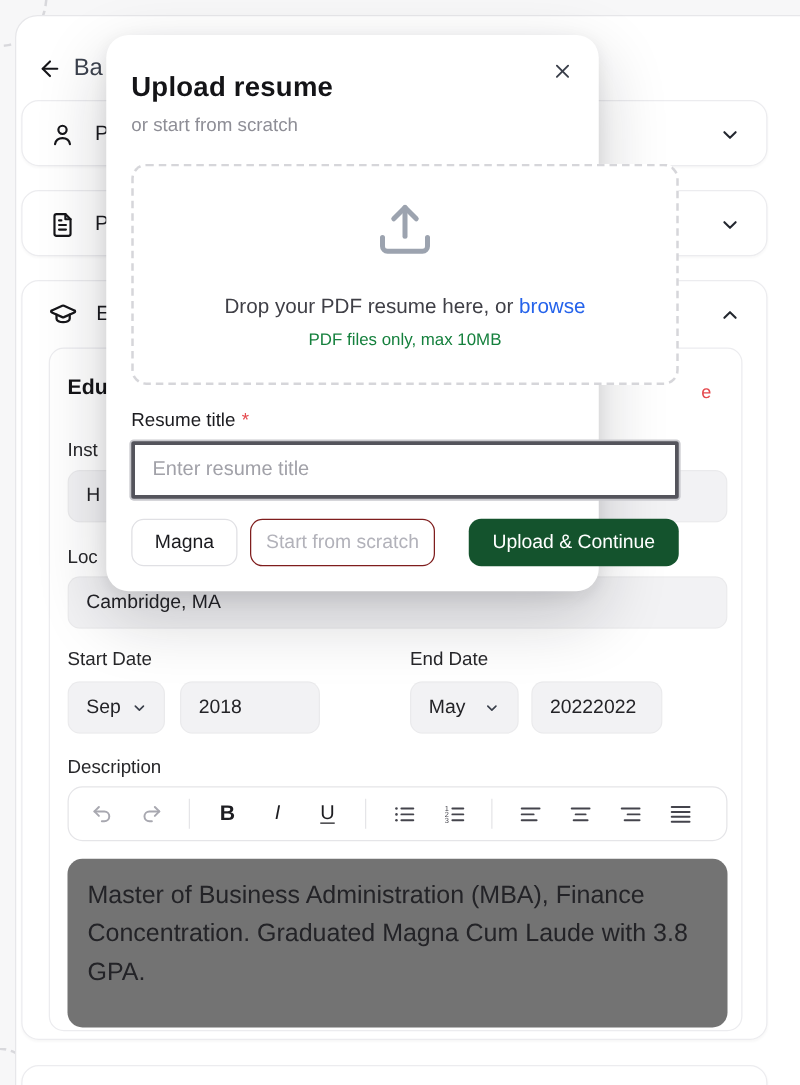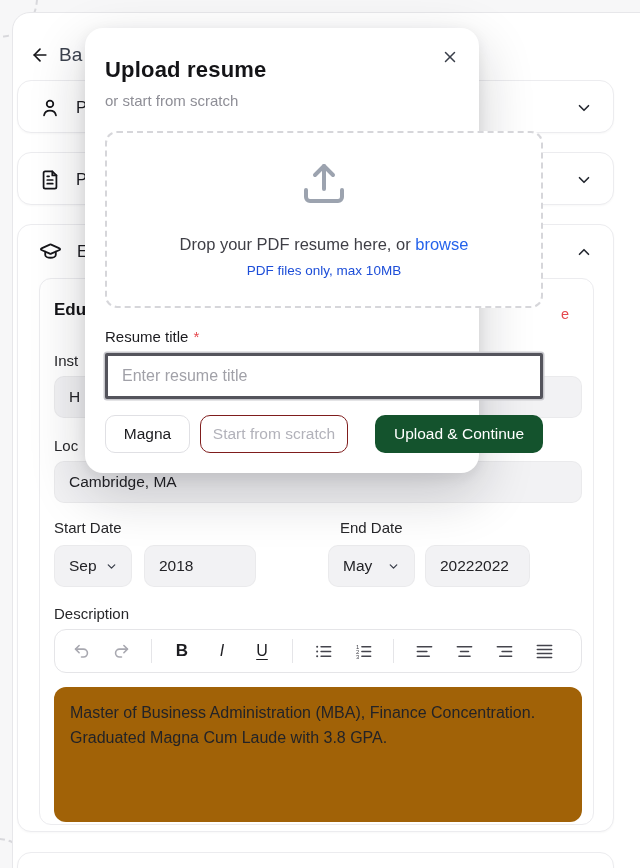"PDF files only, max 10MB" .dz-hint { color: #1d4ed8 -> #15803d }
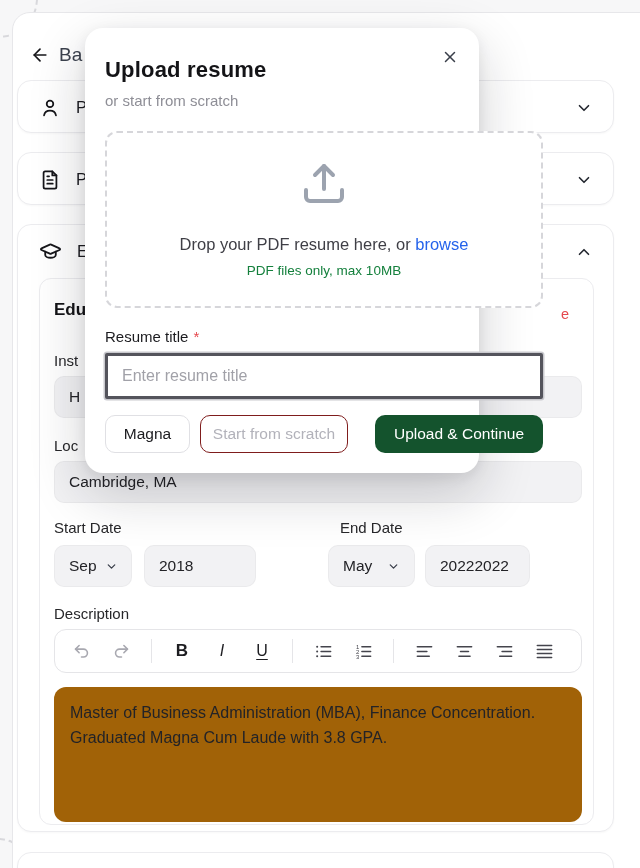"End Date" .lbl-end { left: 300px -> 288px }
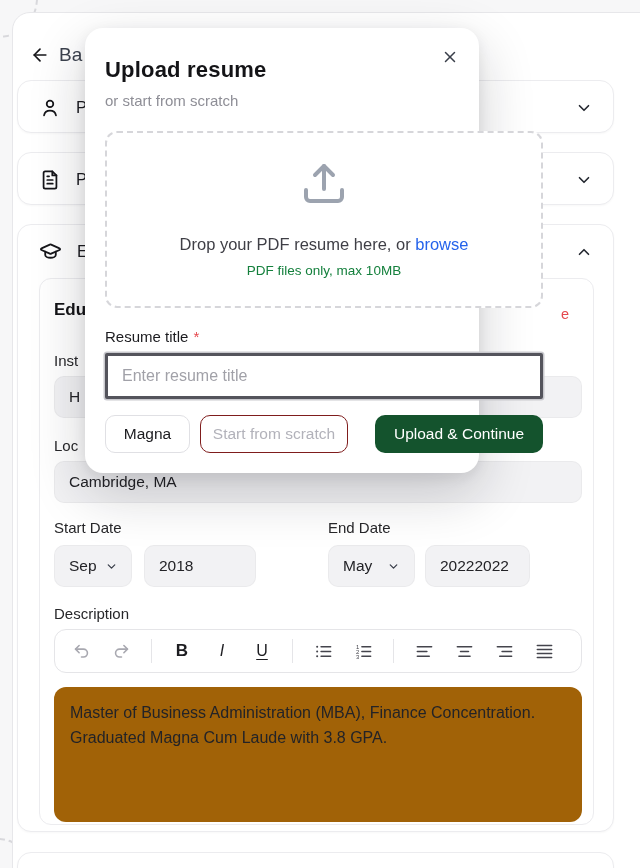"Master of Business Administration (MBA)," .desc-area { background: #a16207 -> #737373; font-size: 16px -> 20px }
